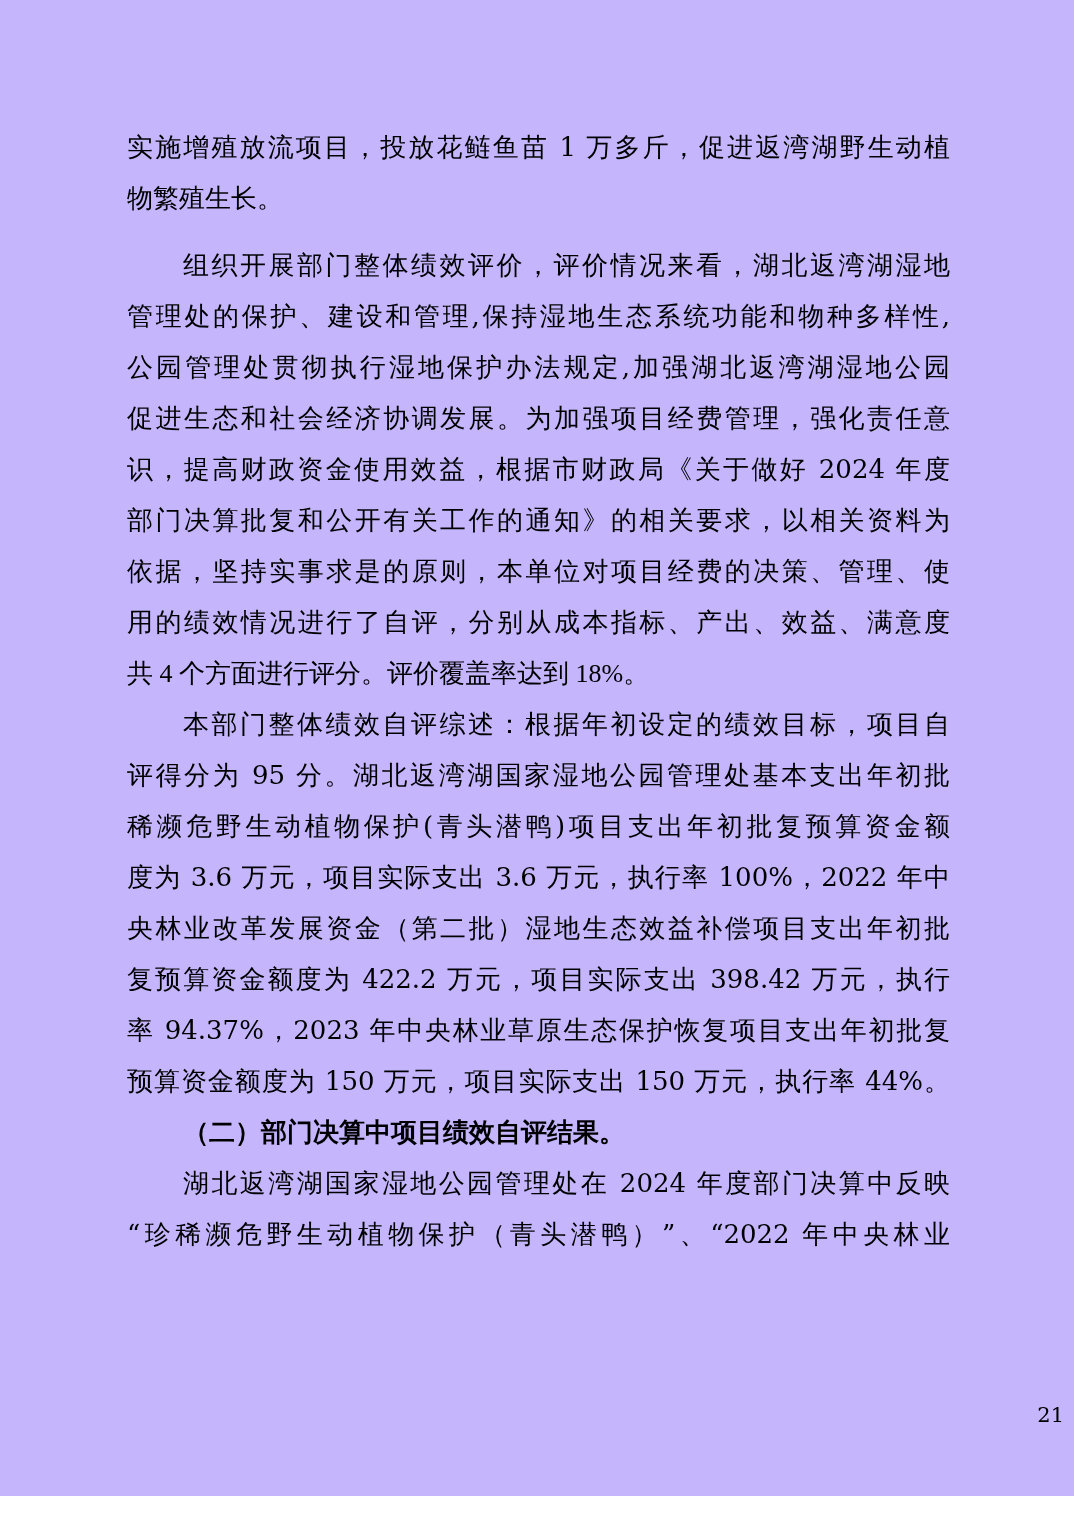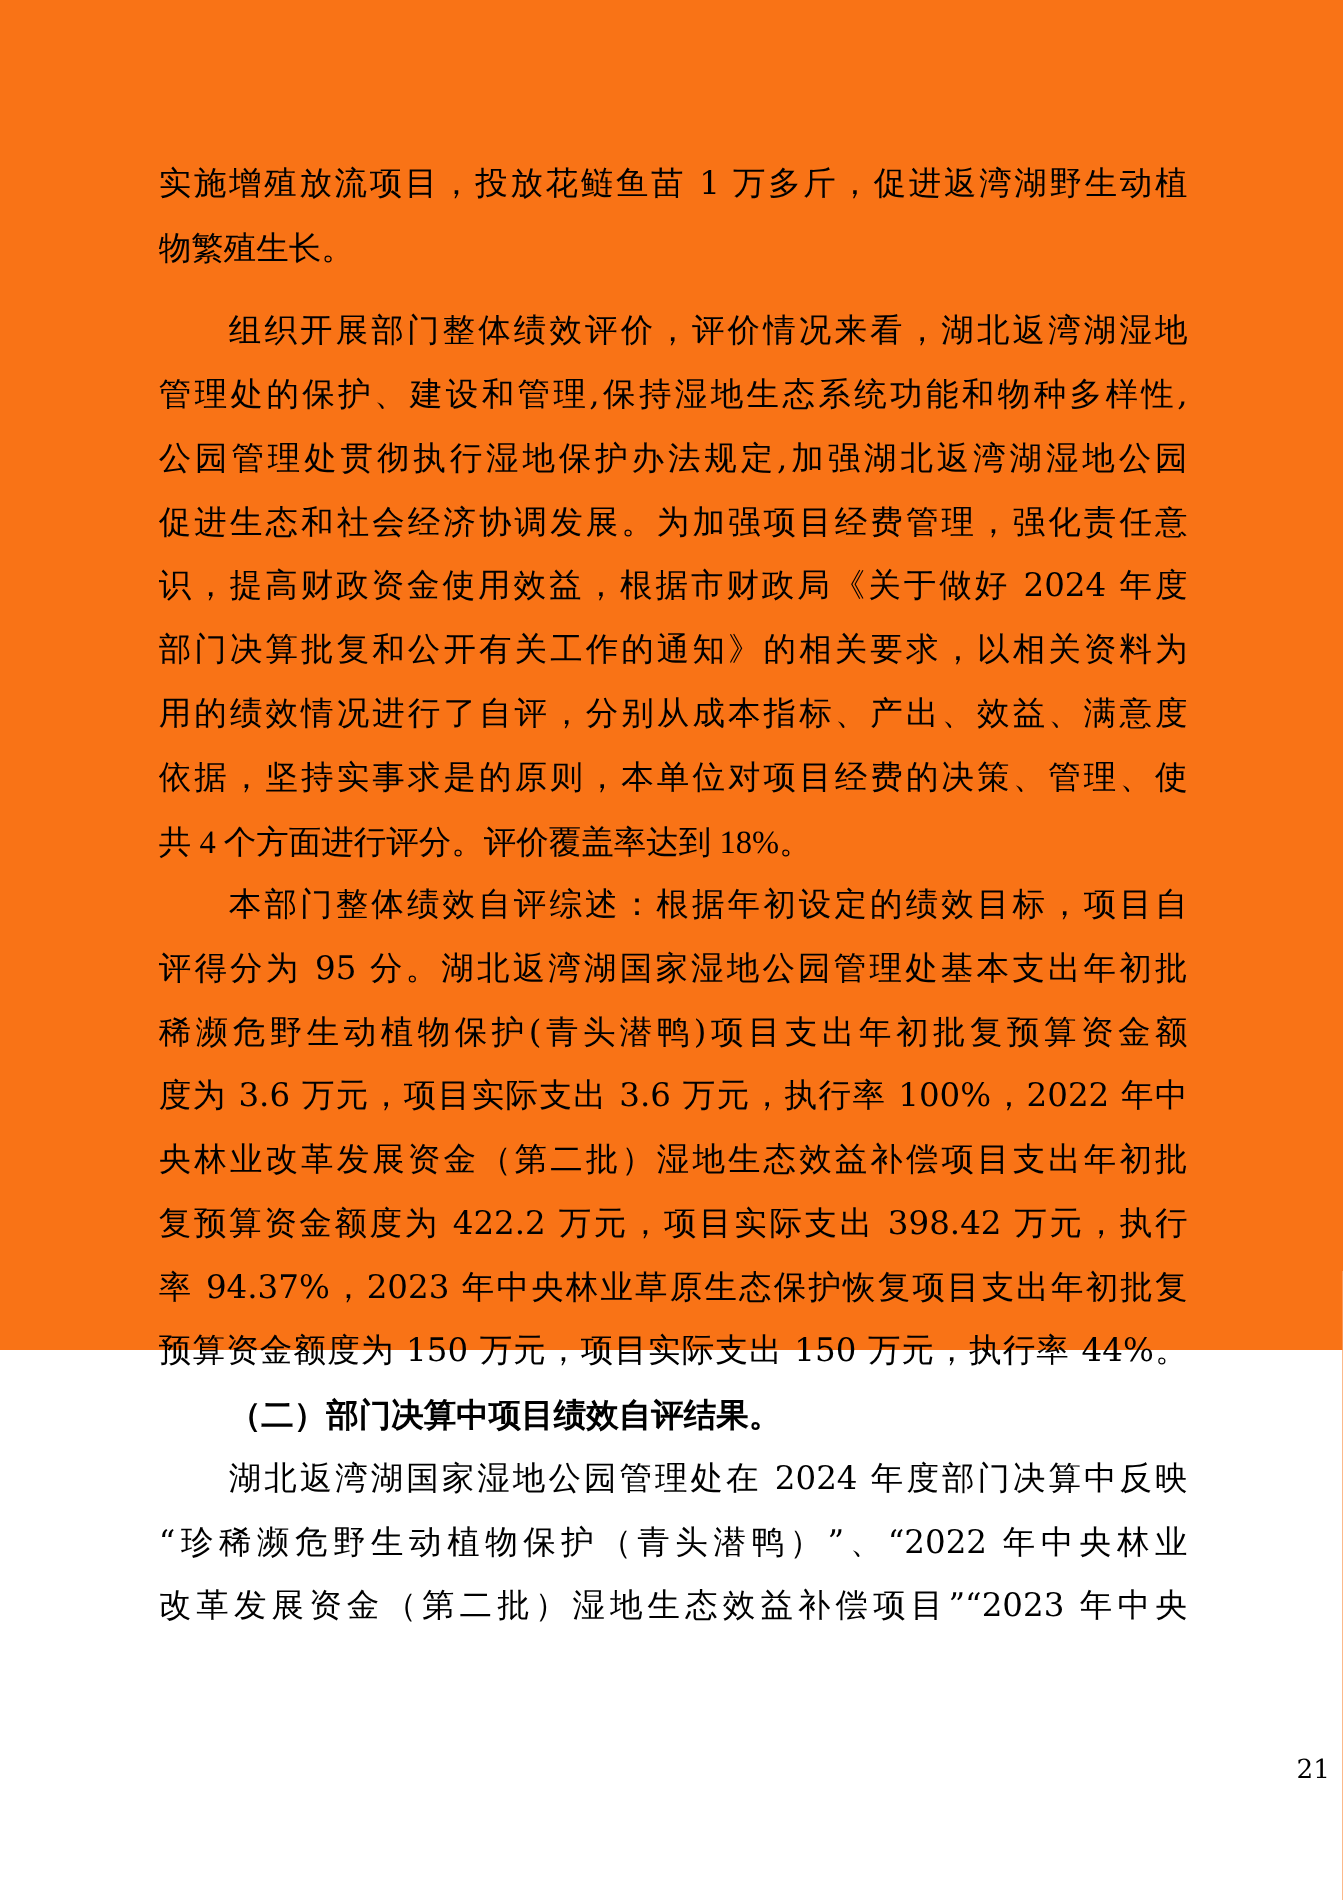"实施增殖放流项目，投放花鲢鱼苗 1 万多斤，促进返湾湖野生动植" .page { background: #f97316 -> #c4b5fd; height: 1080px -> 1496px }
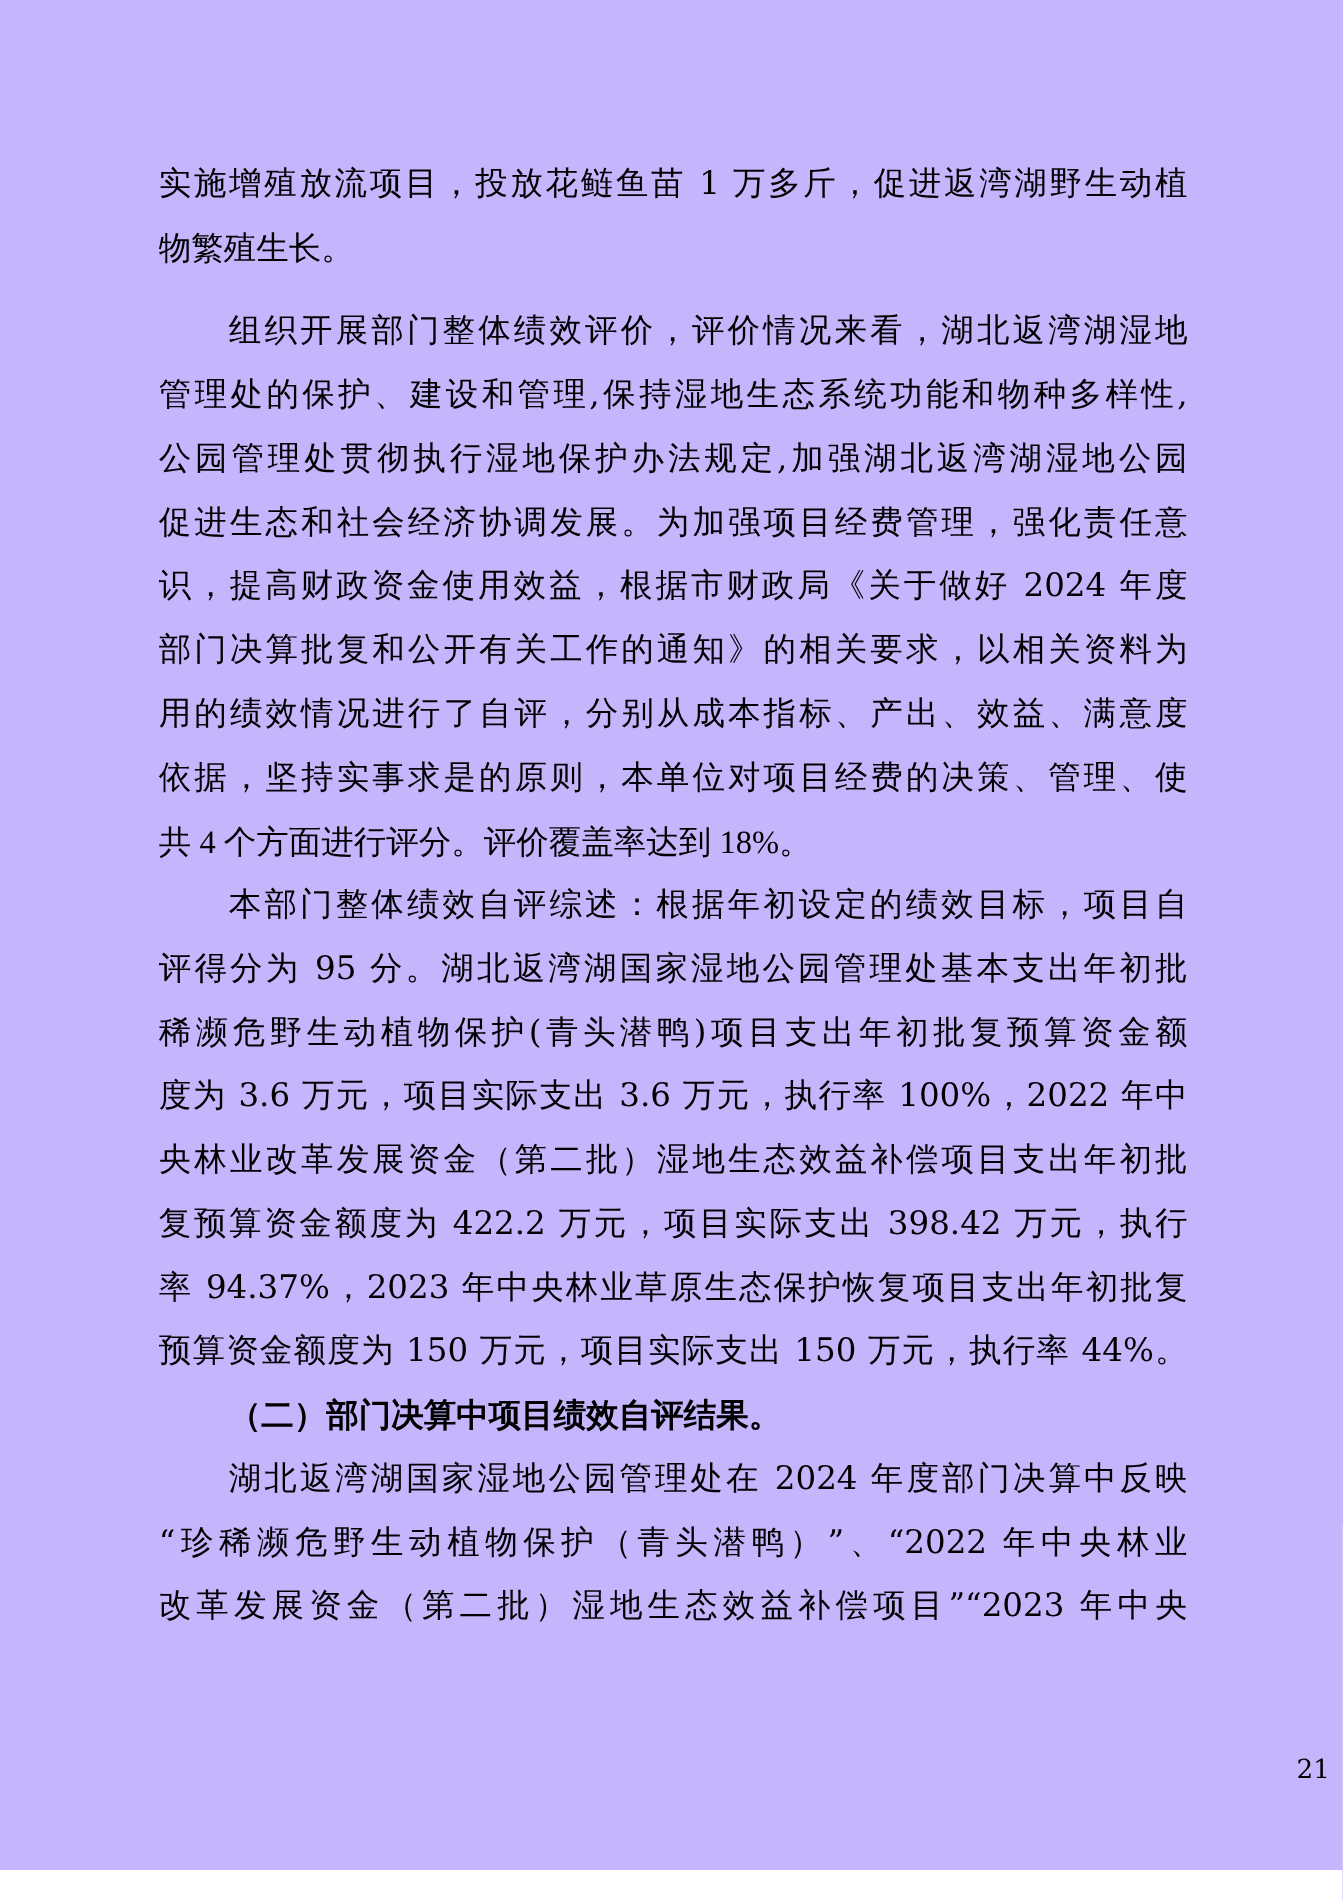"用的绩效情况进行了自评，分别从成本指标、产出、效益、满意度" div.line { order: before "依据，坚持实事求是的原则，本单位对项目经费的决策、管理、使" -> after "依据，坚持实事求是的原则，本单位对项目经费的决策、管理、使" }
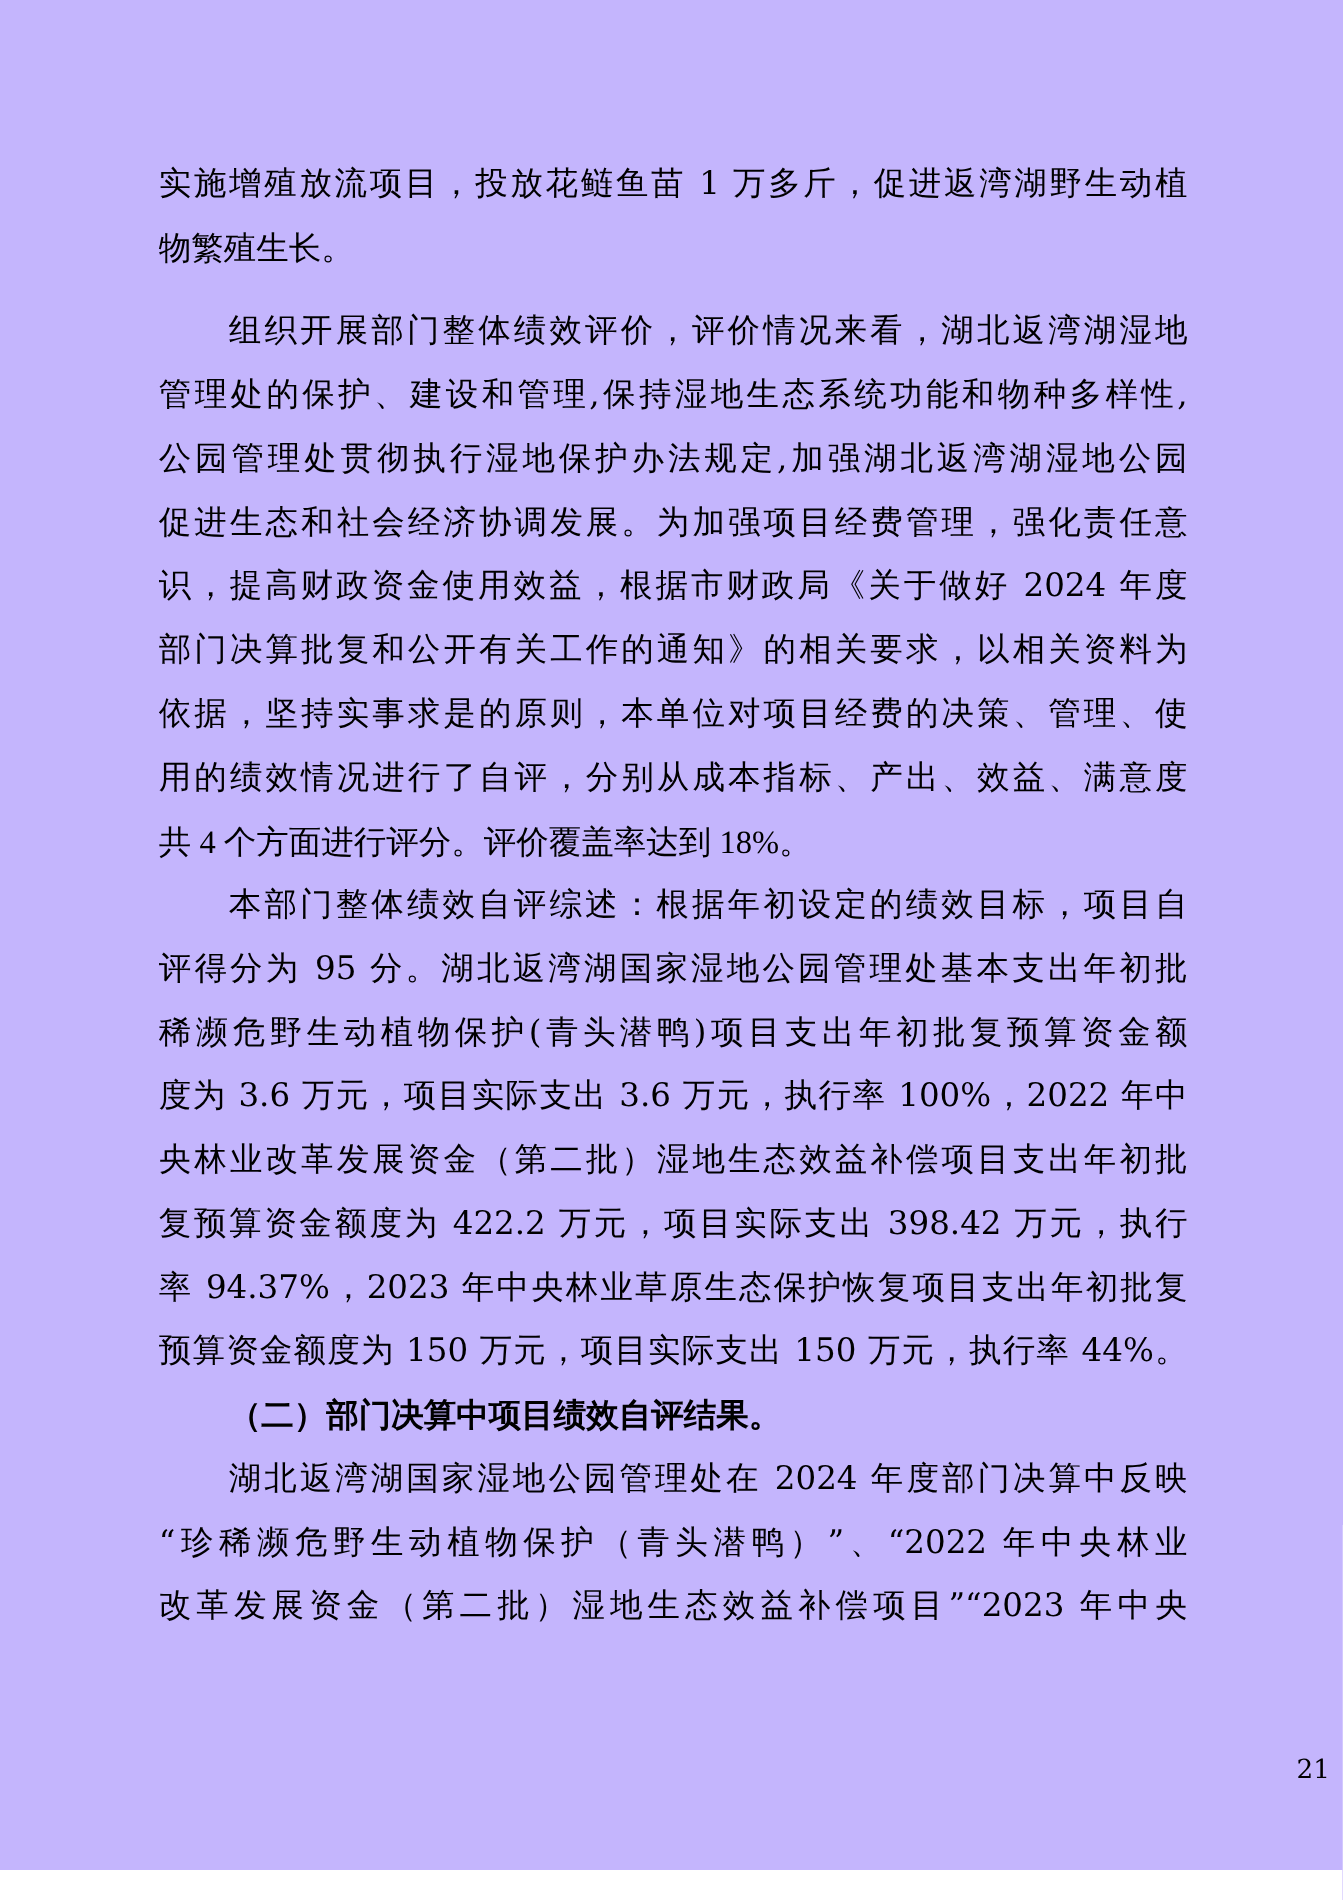"改革发展资金（第二批）湿地生态效益补偿项目”“2023 年中央" div.line { html: <div>改革发展资金（第二批）湿地生态效益补偿项目”“2023 年中央</div> -> none }
